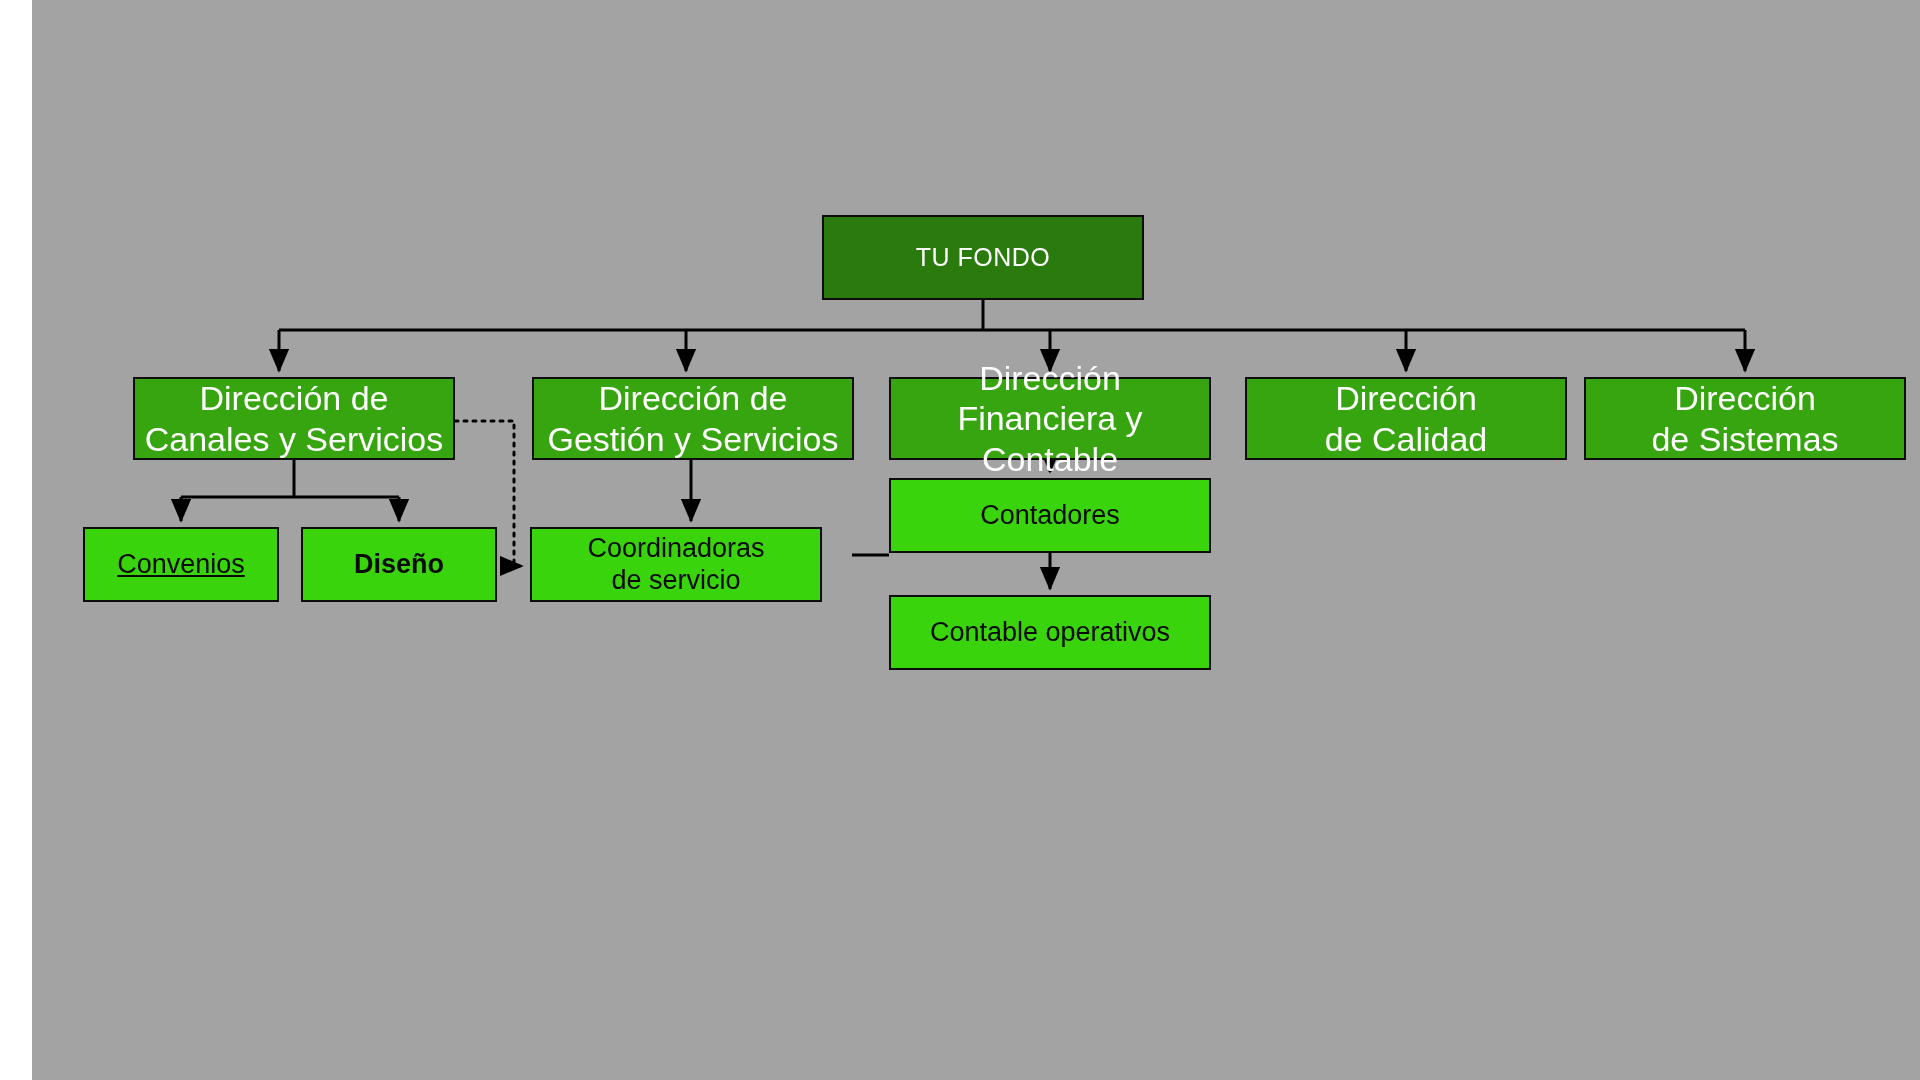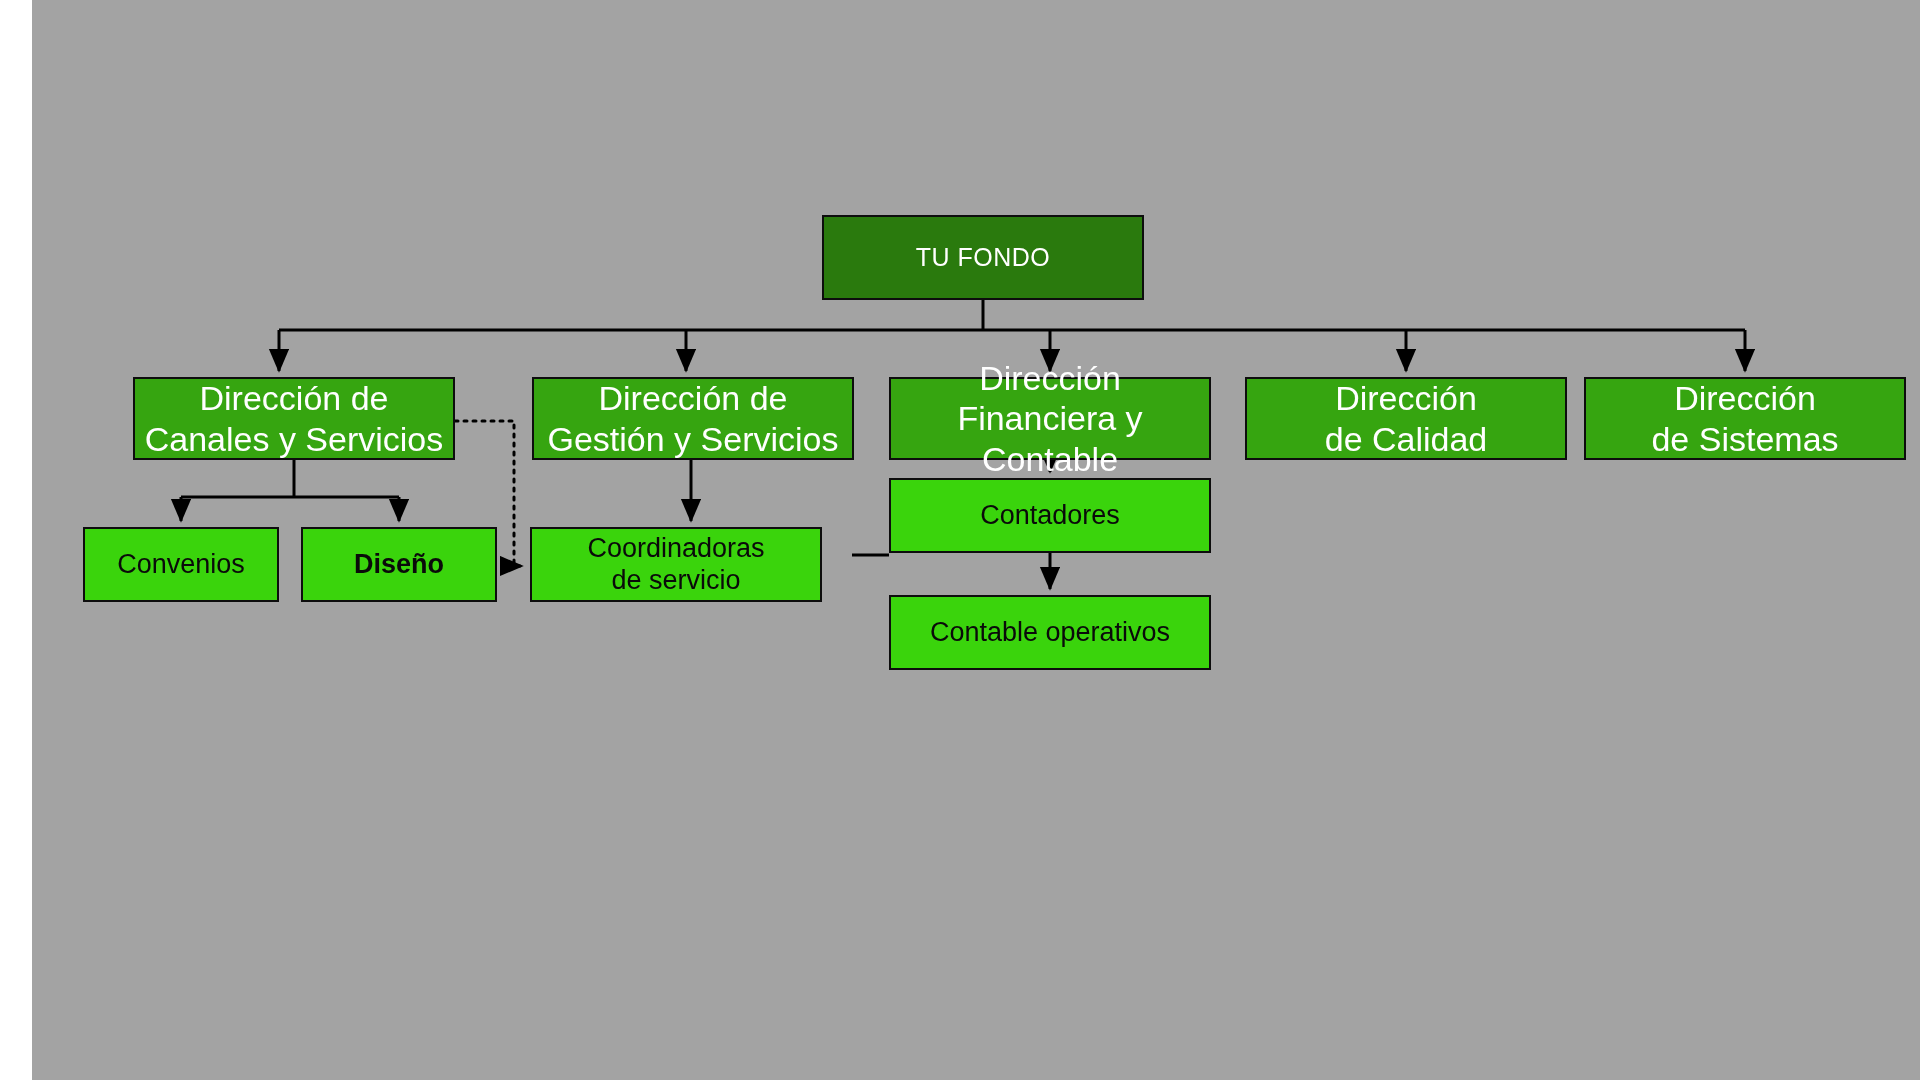"Convenios" div.node { text-decoration: none -> underline }
